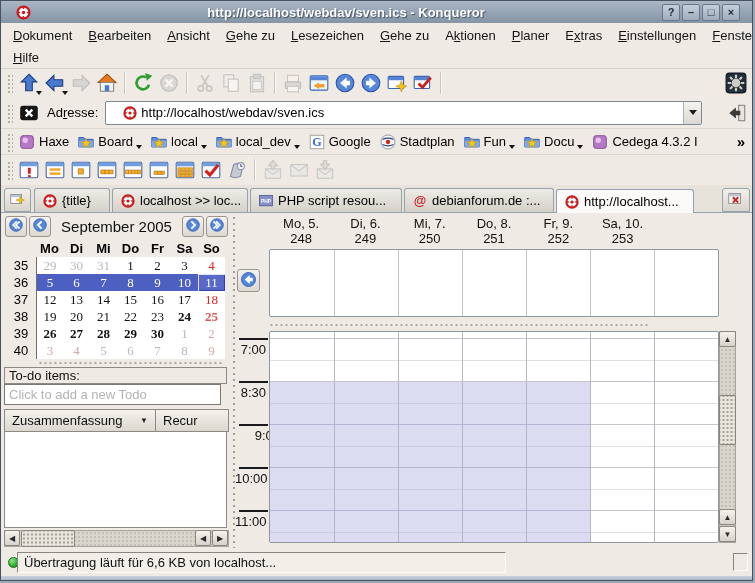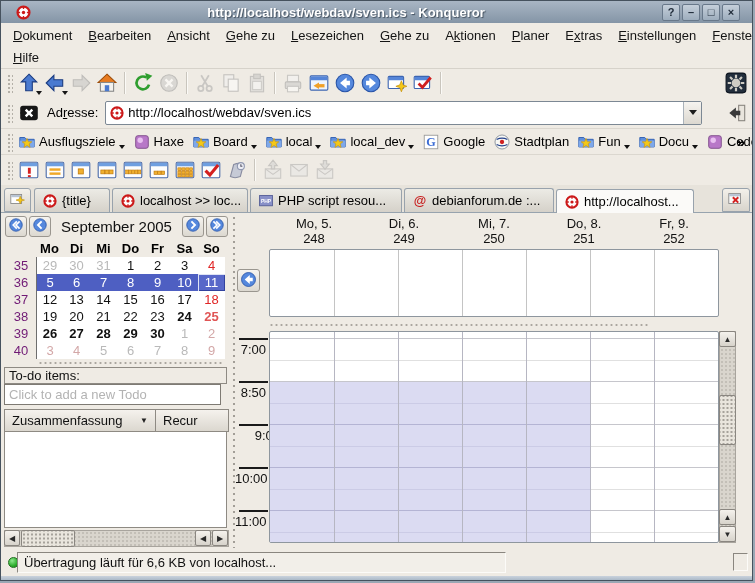"http://localhost/webdav/sven.ics" .addr-field { padding-left: 3px -> 16px }
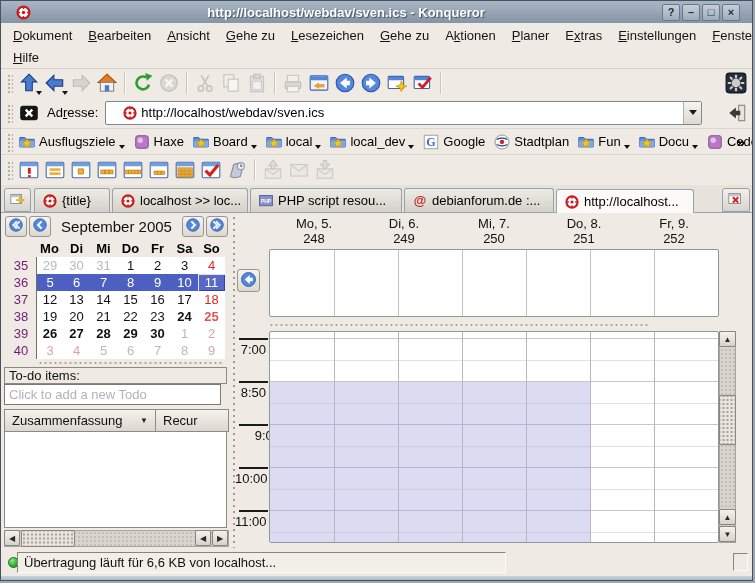"Ausflugsziele" button.bm { html: <button> <span><svg> <path></path> <path></path> <polygon></polygon> </svg></span> <span>Ausflugsziele</span> <span></span> </button> -> none }
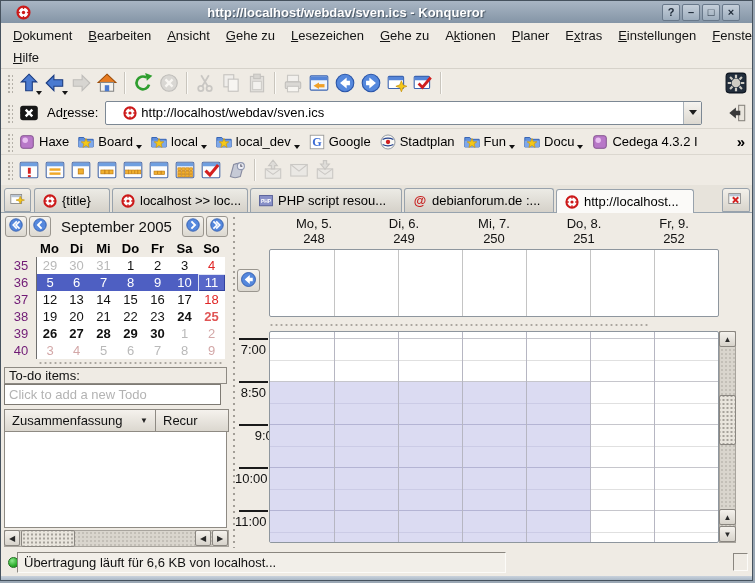"Mo, 5." .agd-days { grid-template-columns: repeat(5,1fr) -> repeat(7,1fr) }
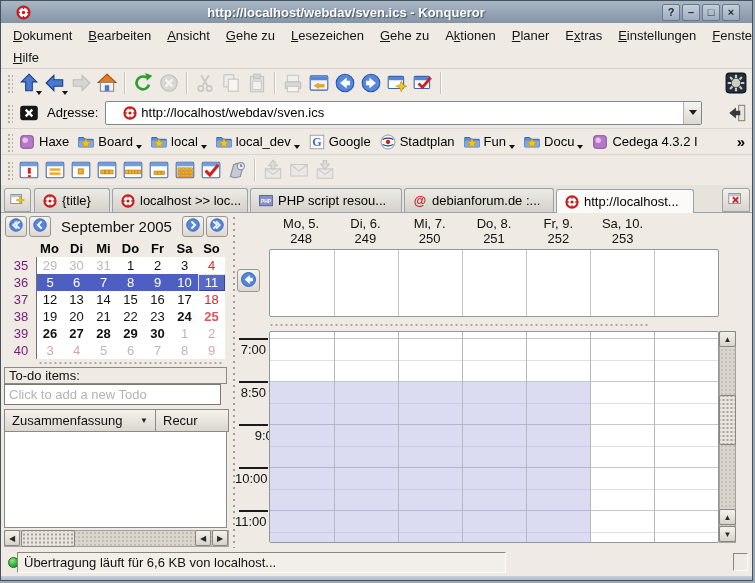"35" .dn-wn { color: #701a75 -> #000000 }
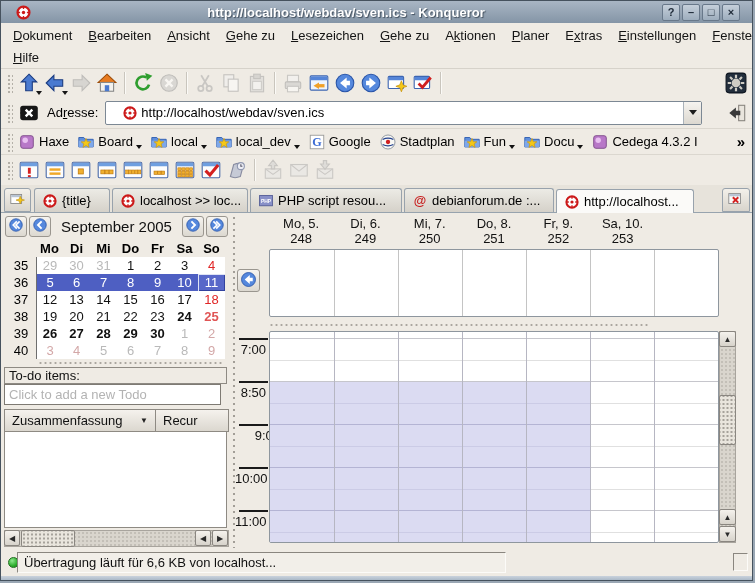"29" .dn-day { font-family: none -> Liberation Serif, serif }
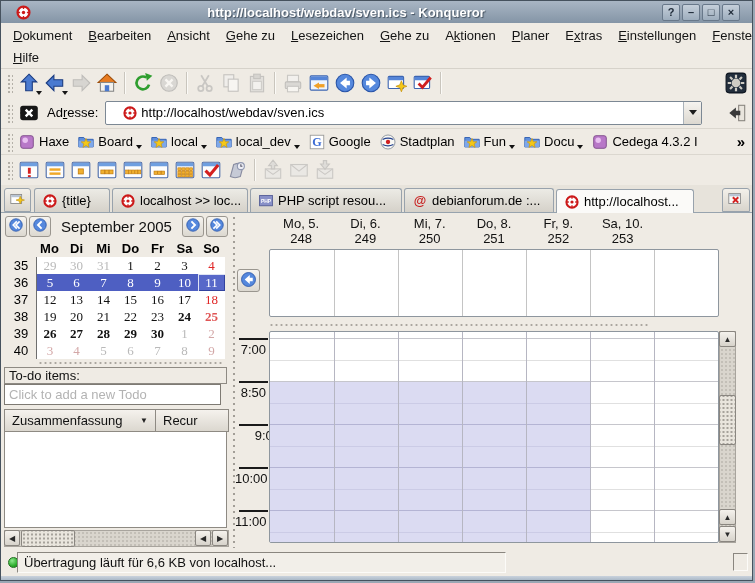"8:50" div.tg-label { text: 8:50 -> 8:30 }
